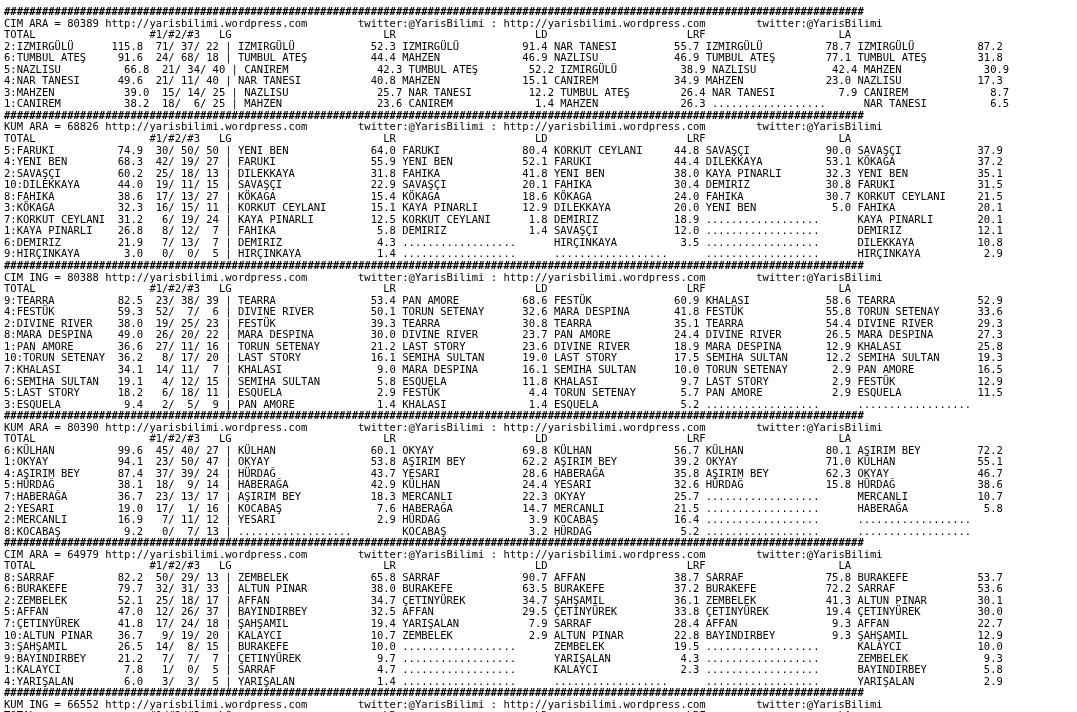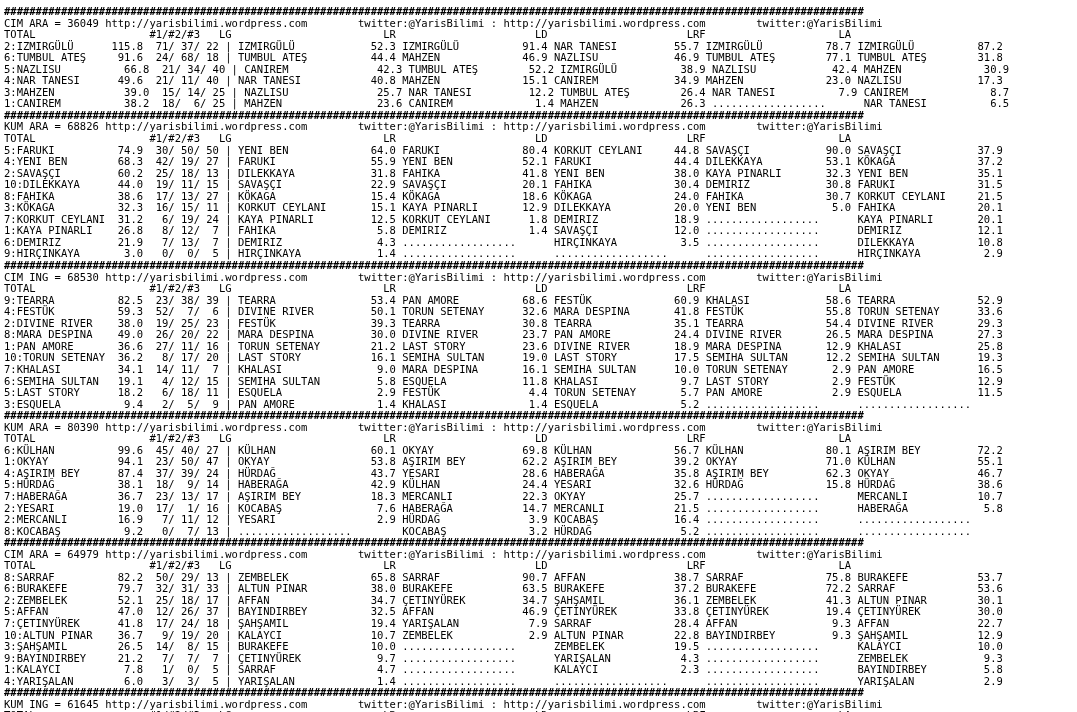"CIM ARA = 36049" span { text: 36049 -> 80389 }
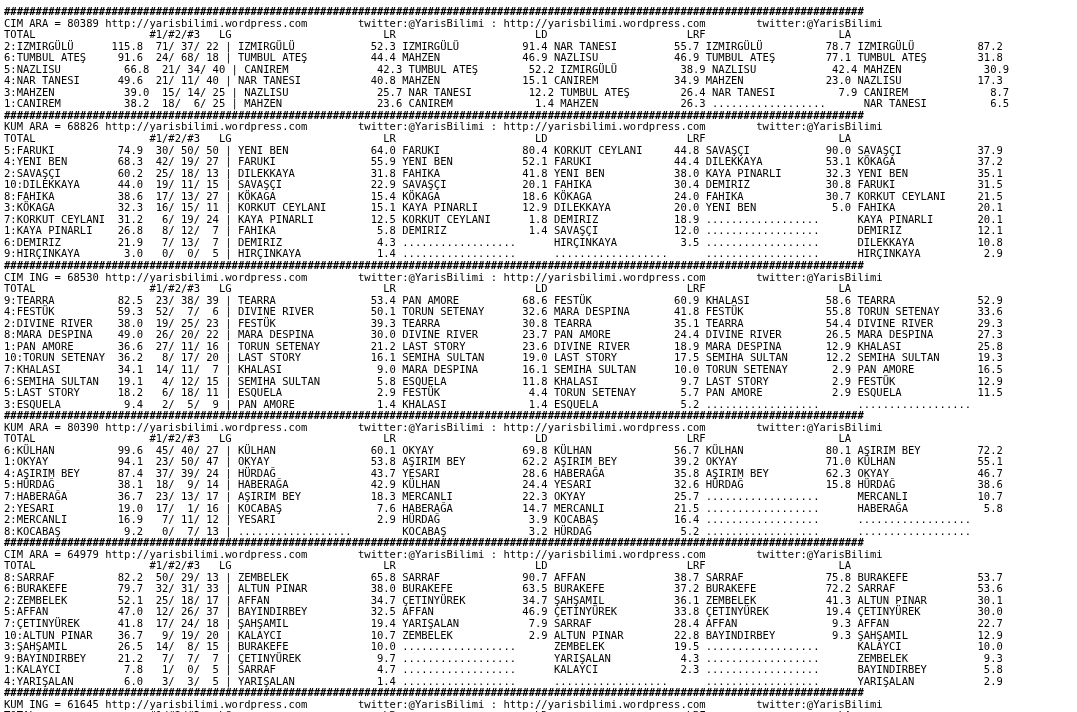"CIM ING = 68530" span { text: 68530 -> 80388 }
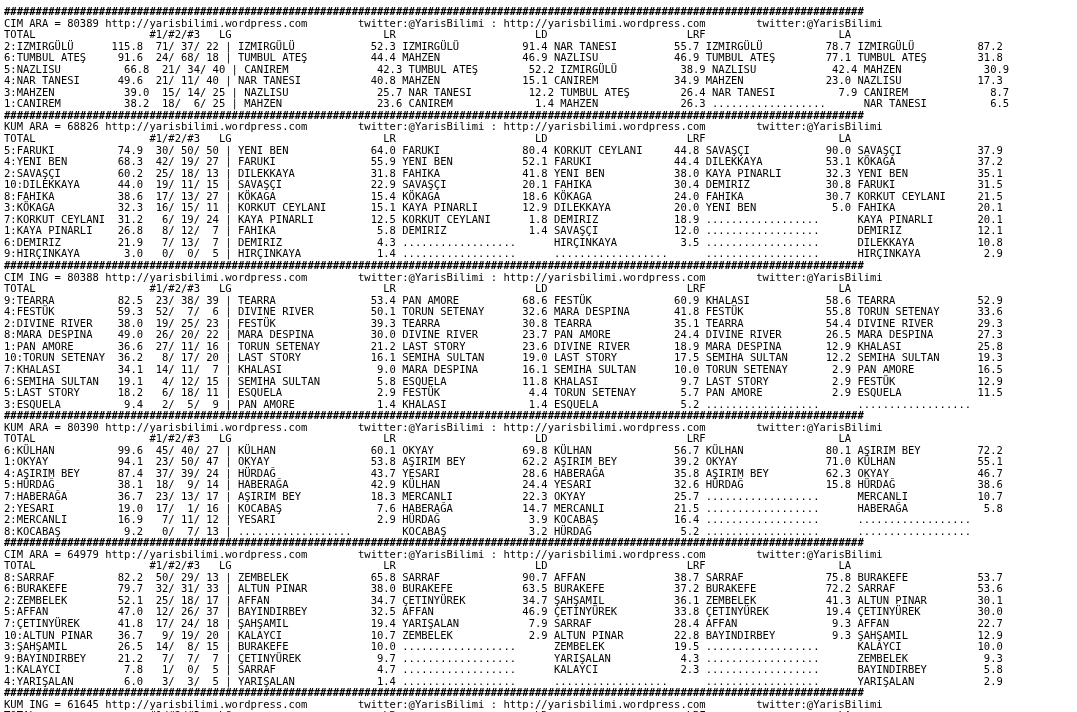"5:AFFAN 47.0 12/ 26/ 37" span { text: 46.9 -> 29.5 }
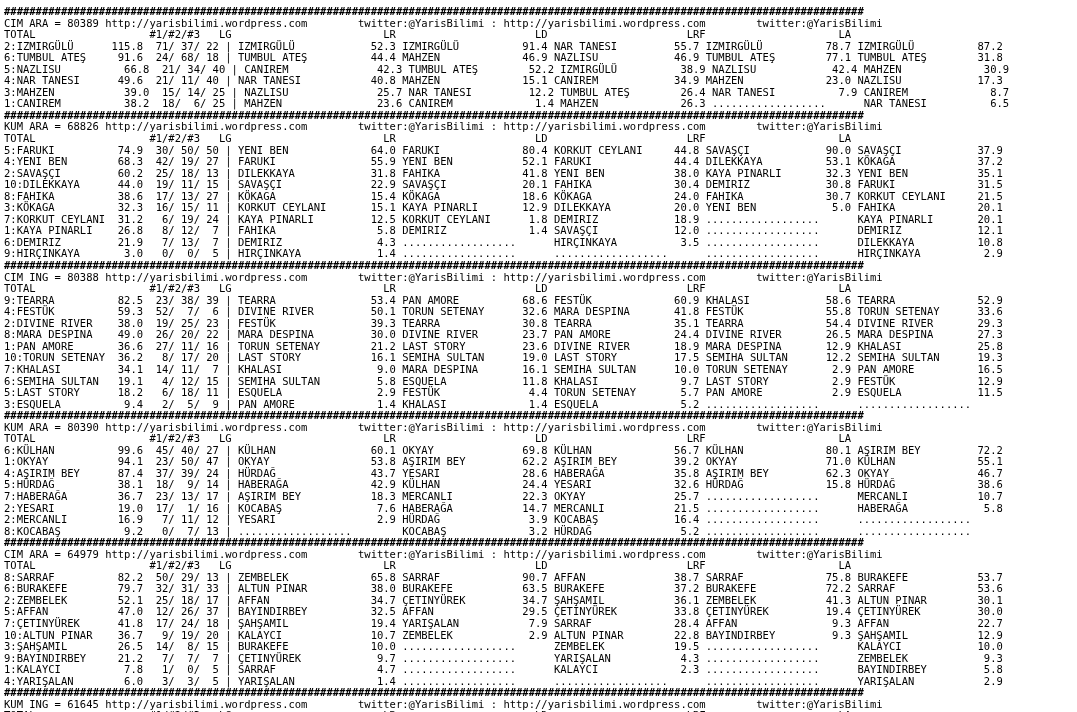"KUM ING = 61645" span { text: 61645 -> 66552 }
